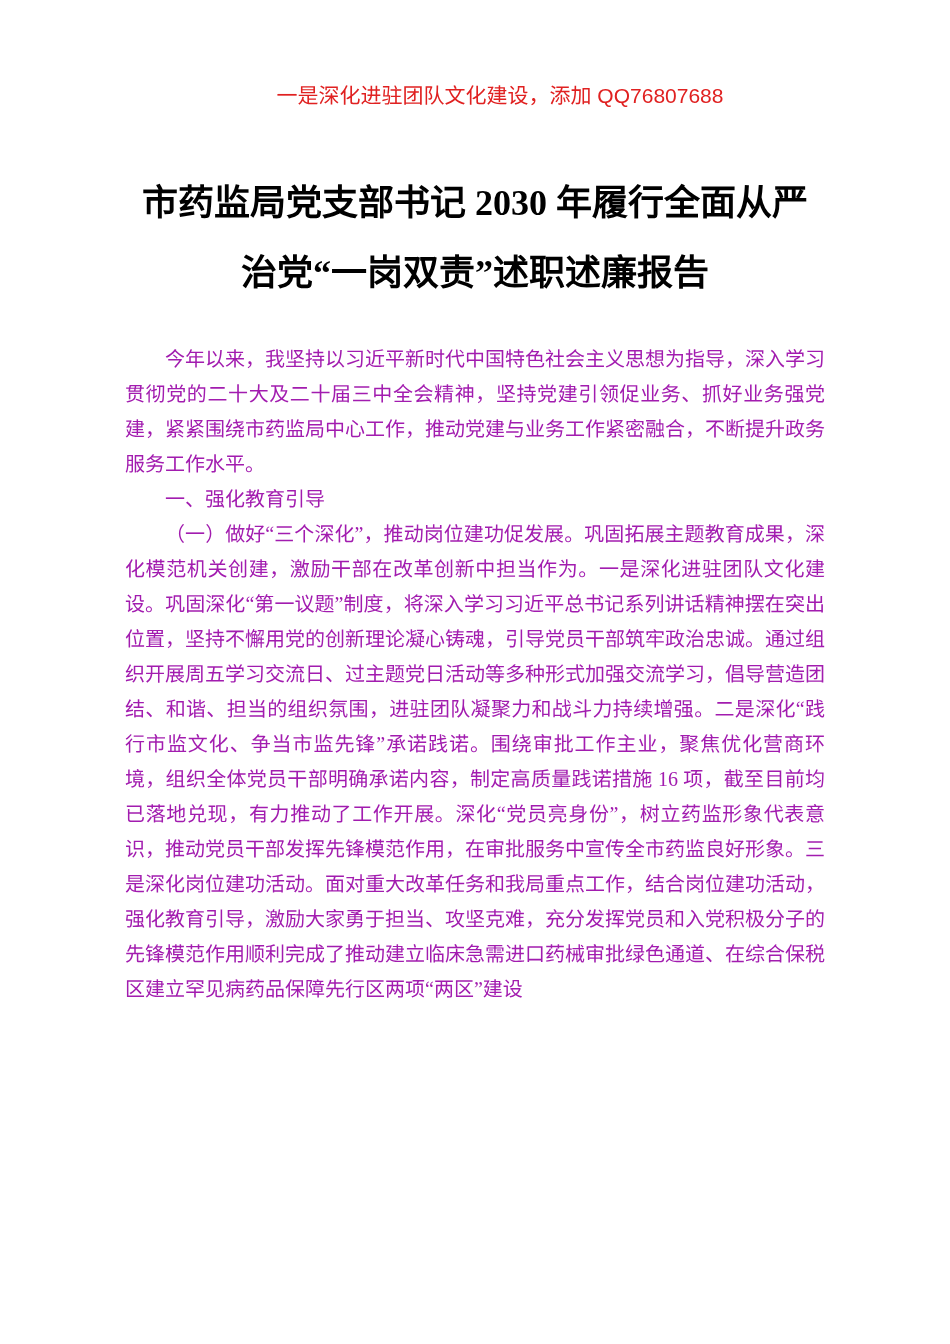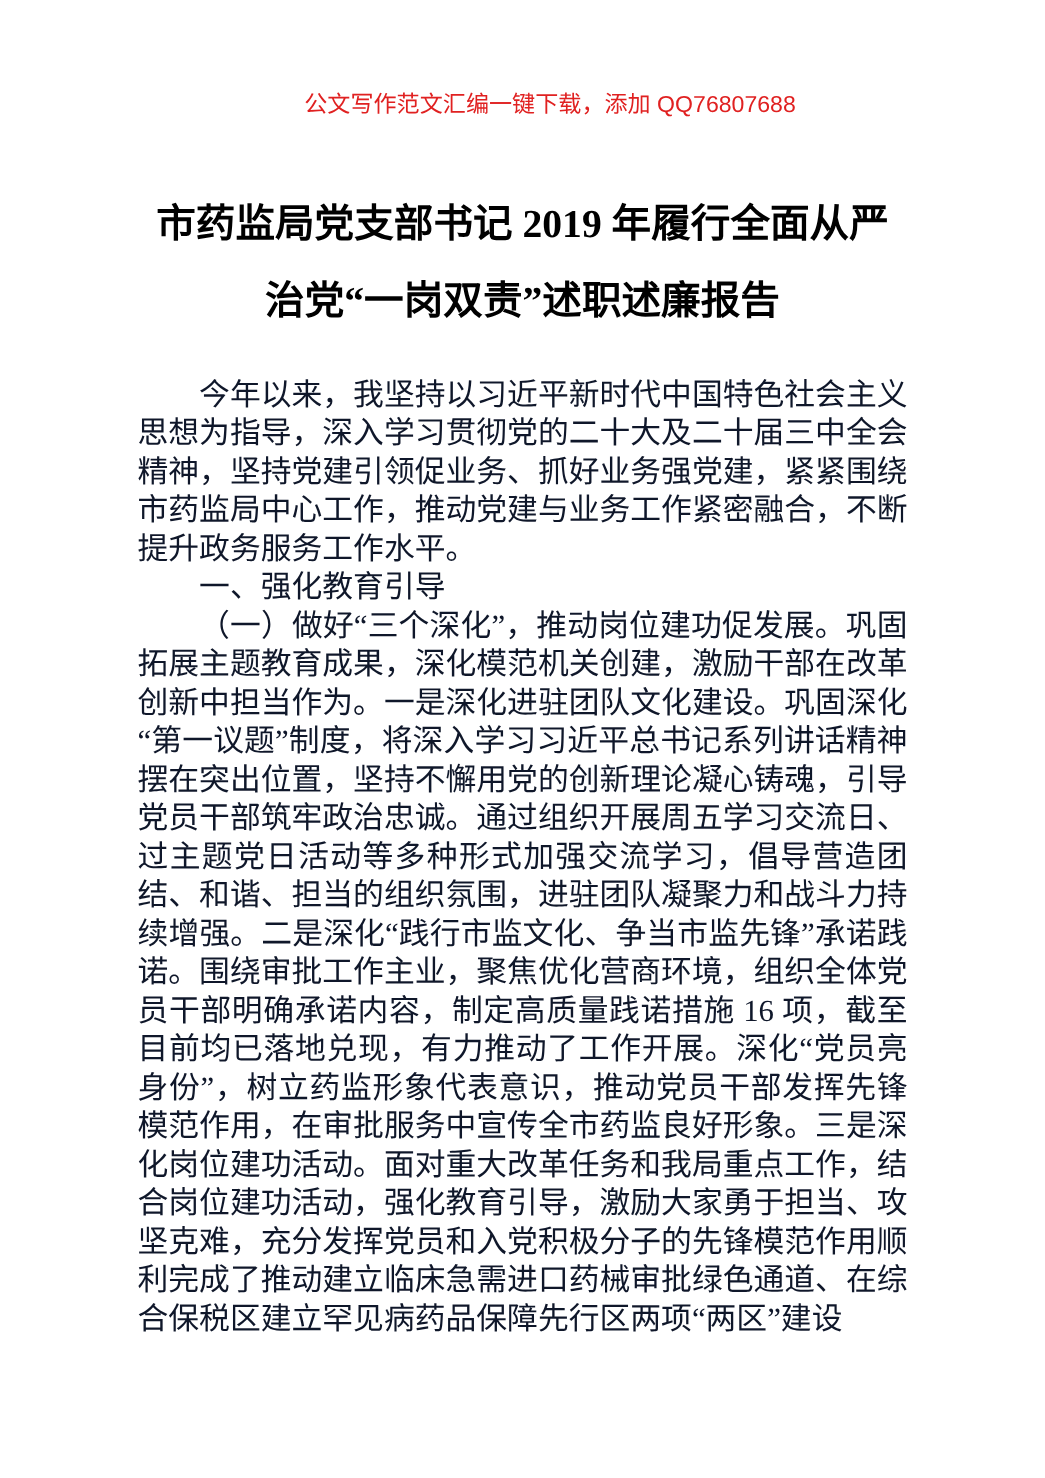"公文写作范文汇编一键下载，添加 QQ76807688" div.banner { text: 公文写作范文汇编一键下载 -> 一是深化进驻团队文化建设 }
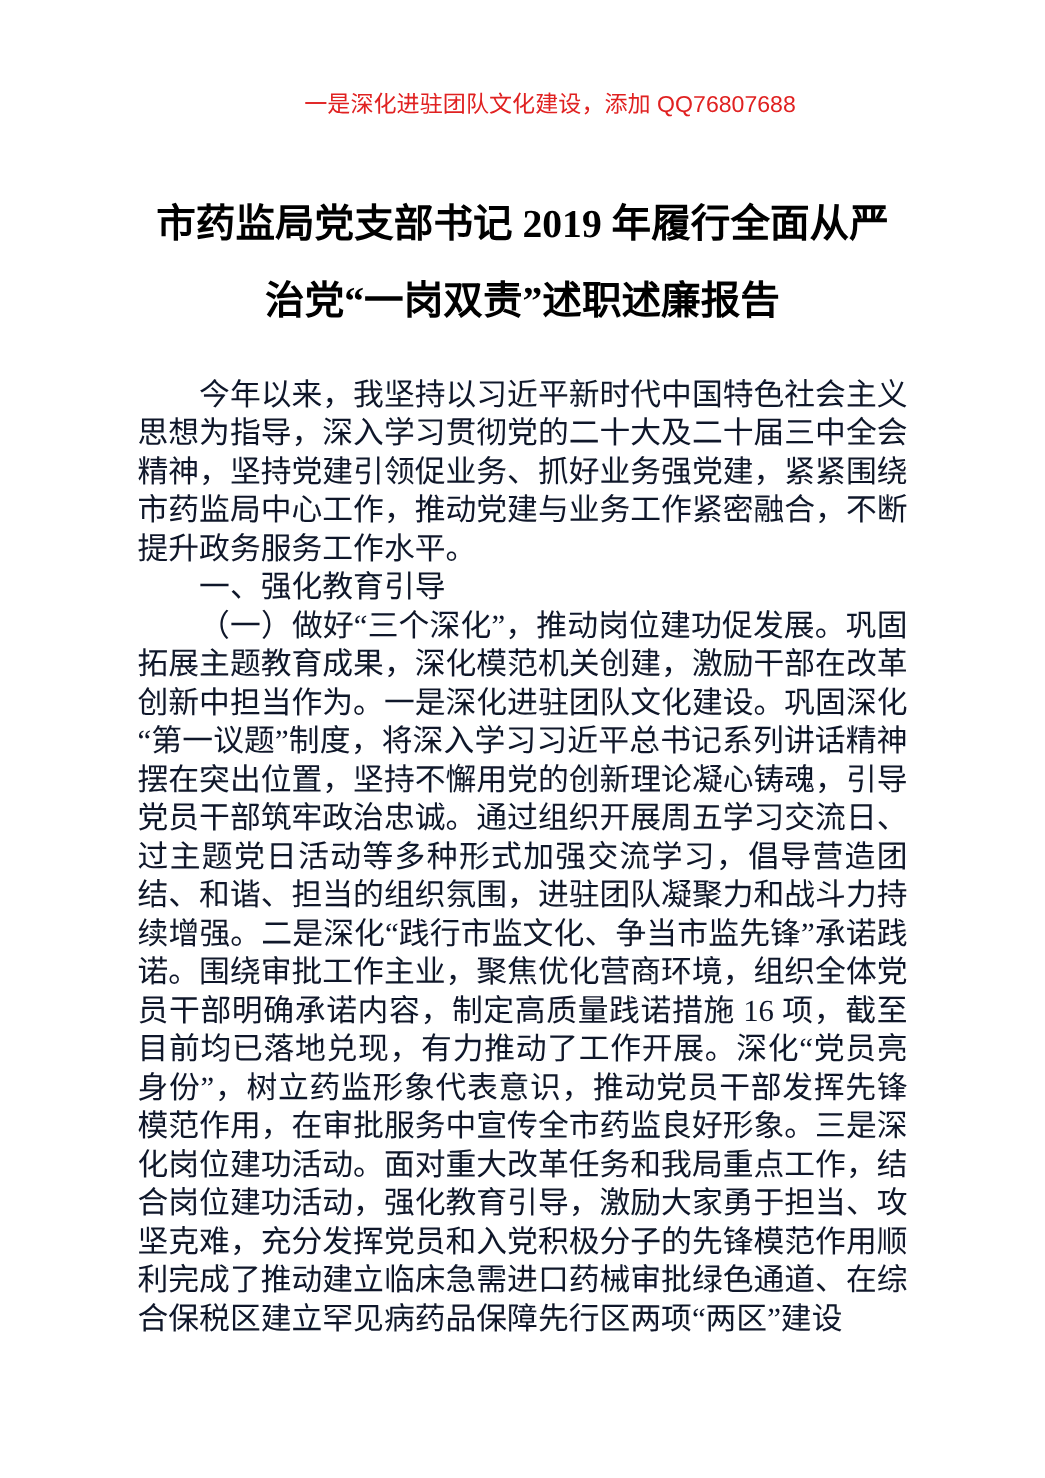"市药监局党支部书记 2019 年履行全面从严" span.title-line { text: 2019 -> 2030 }
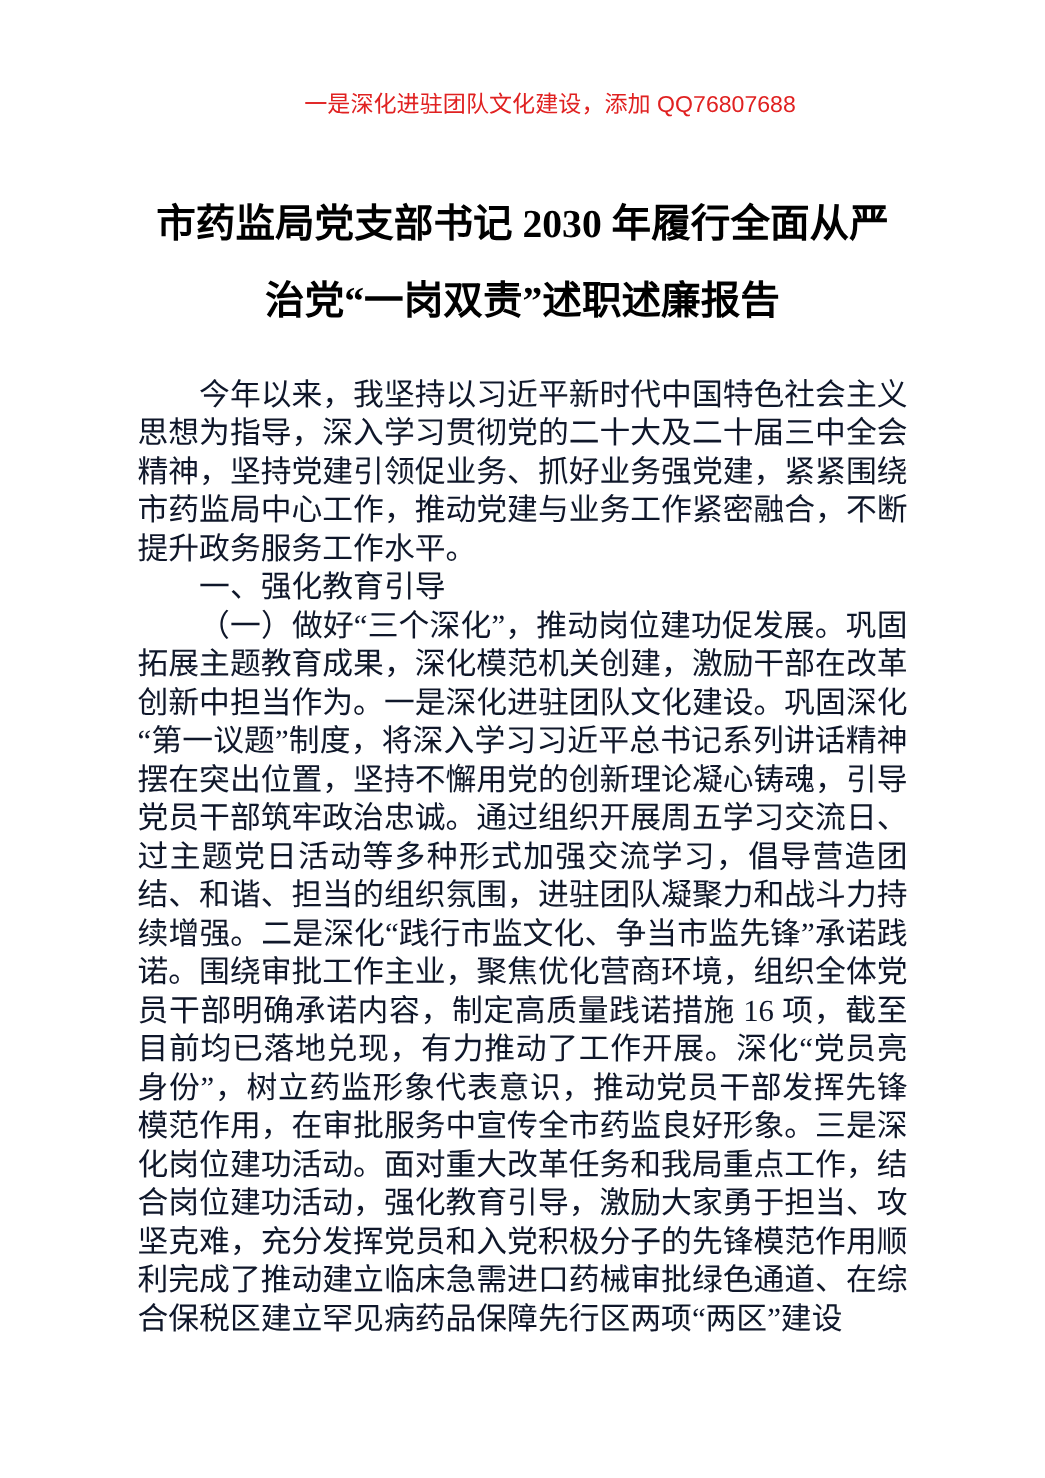"今年以来，我坚持以习近平新时代中国特色社会主义思想为指导，深入学习贯彻党的二十大" .doc-body { color: #0f172a -> #a21caf; font-size: 28px -> 20px }
